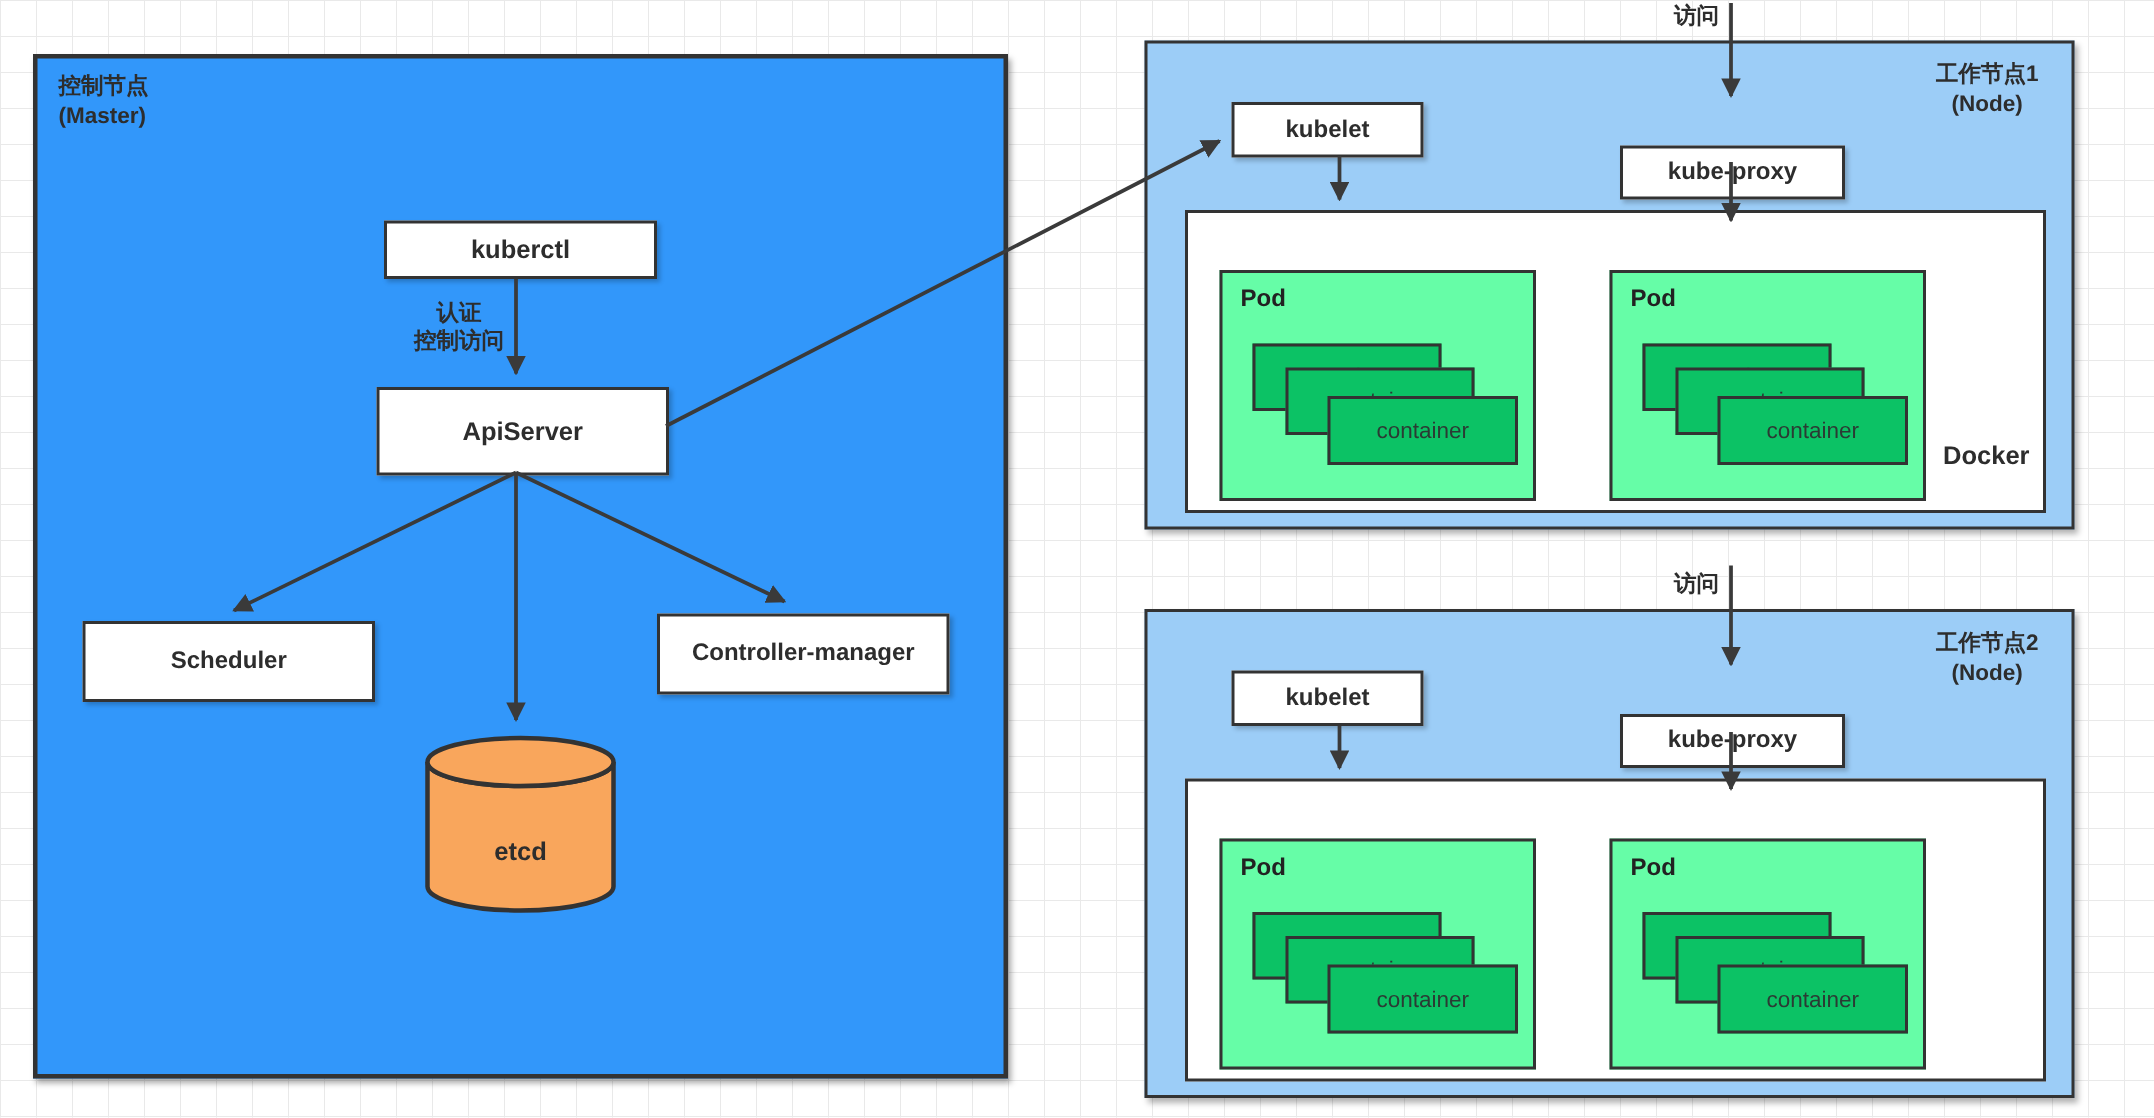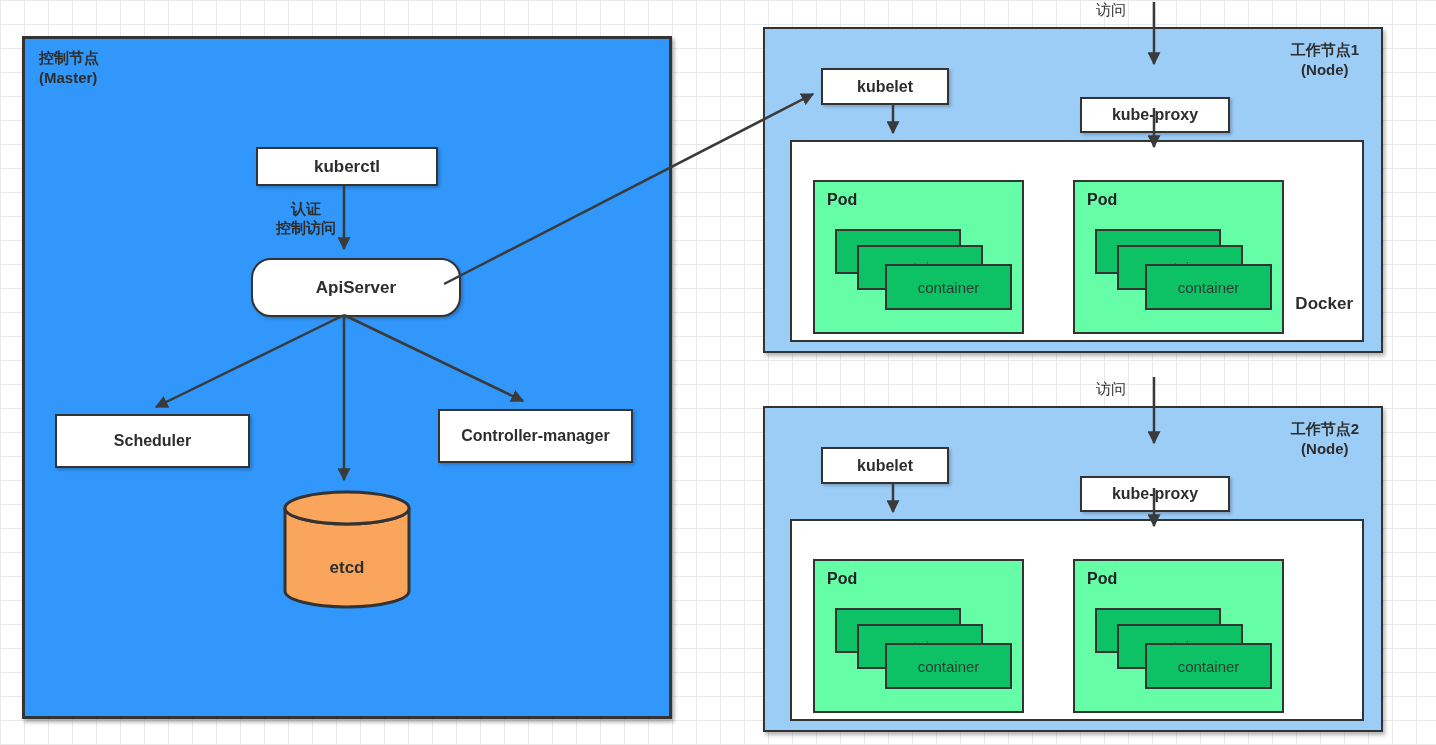"访问" .access-label { font-weight: normal -> bold; text-align: left -> right }
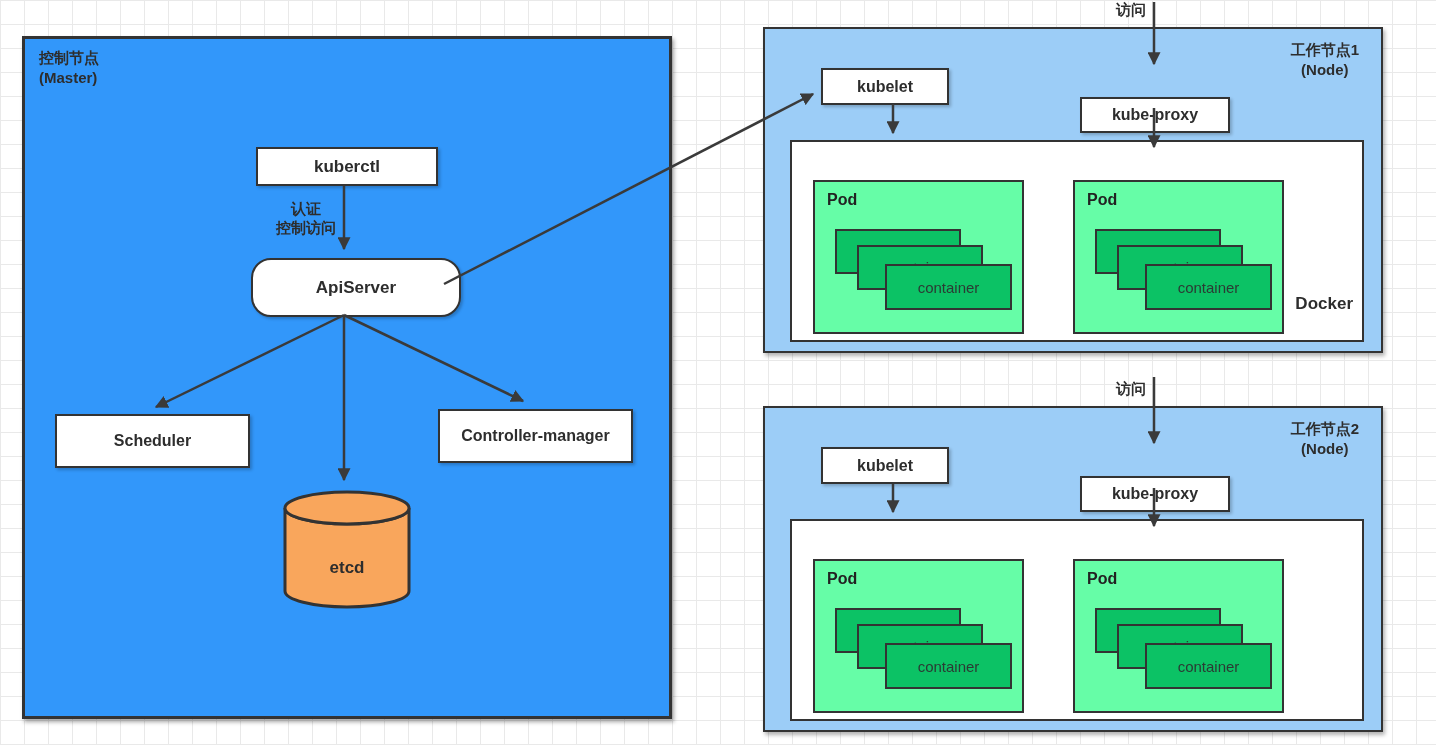"ApiServer" .m-apiserver { border-radius: 20px -> none; width: 210px -> 195px }
